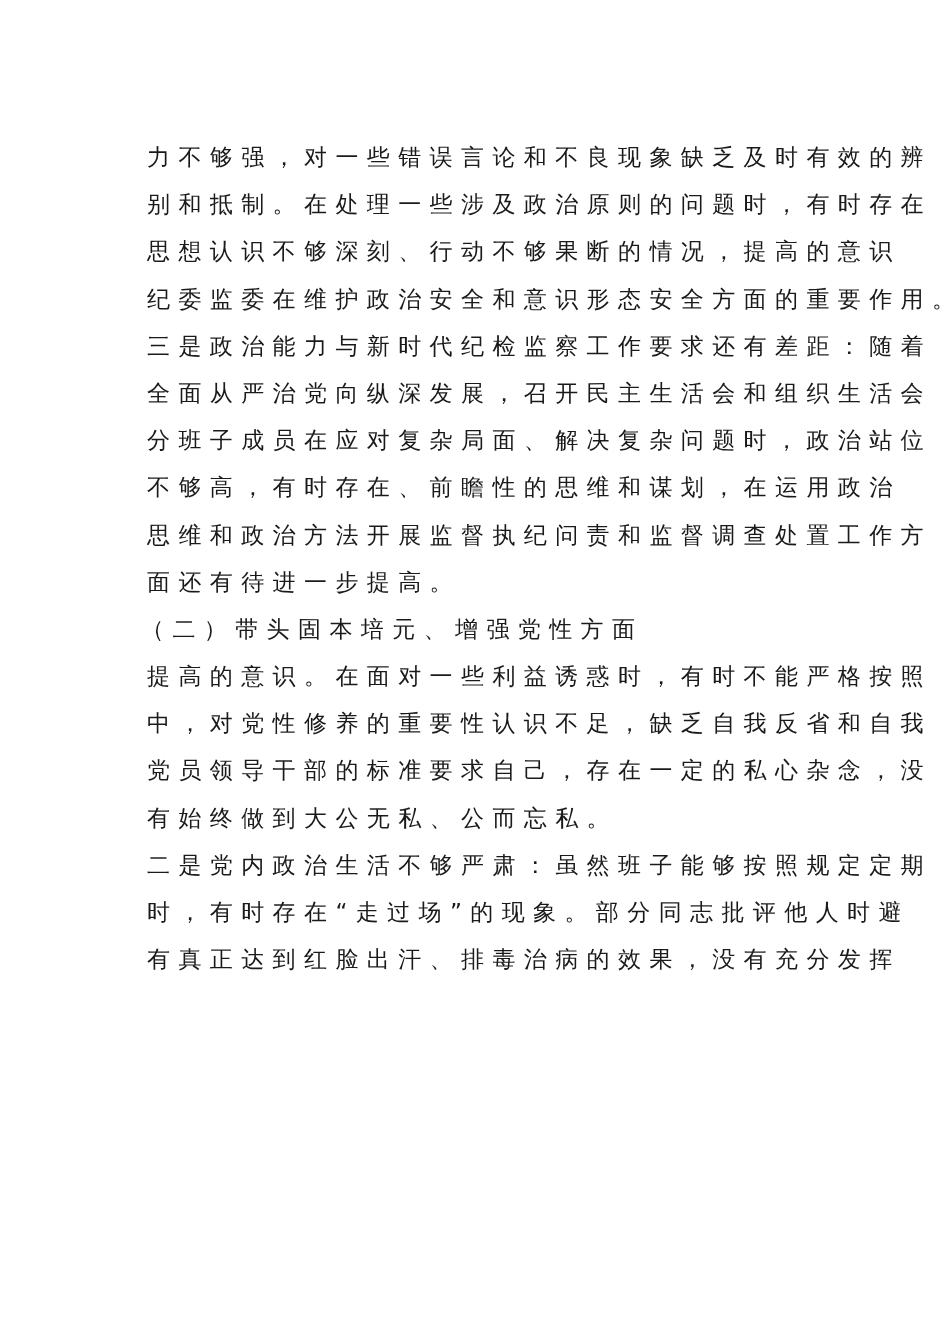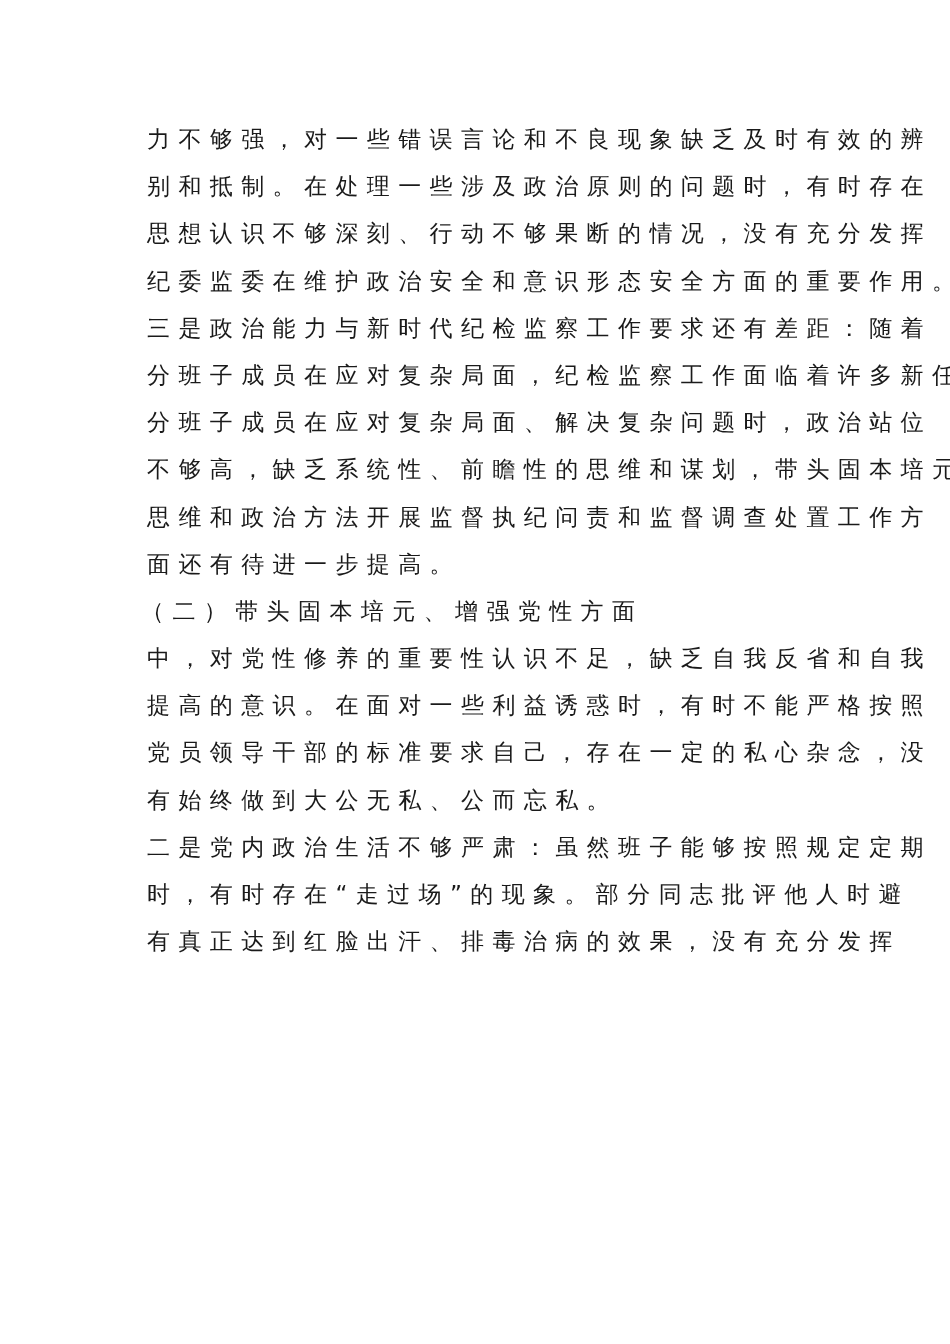"力不够强，对一些错误言论和不良现象缺乏及时有效的辨" .page { top: 116px -> 134px }
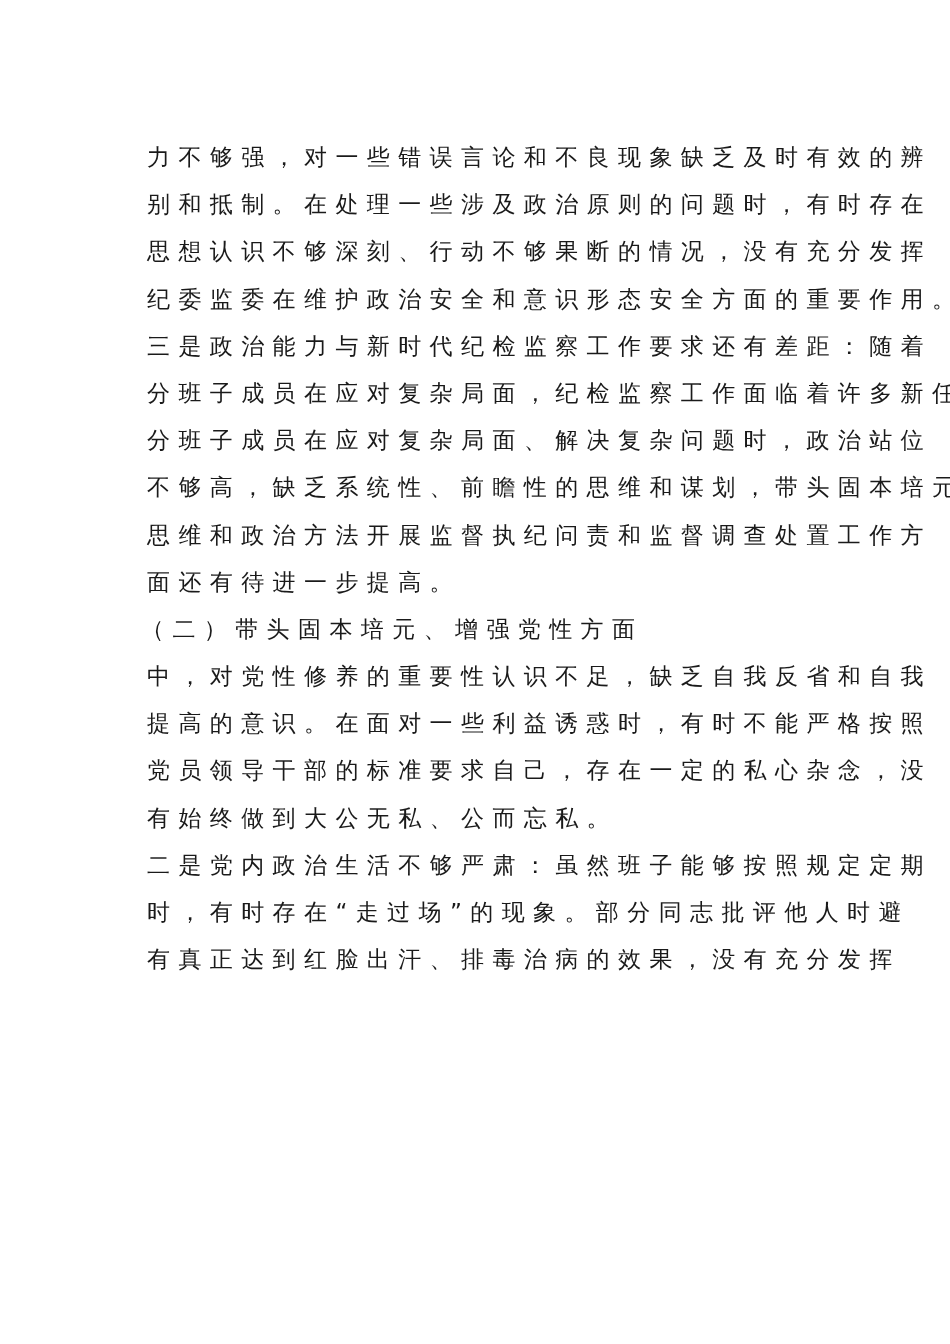"思想认识不够深刻、行动不够果断的情况，没有充分发挥" div.line { text: 没有充分发挥 -> 提高的意识 }
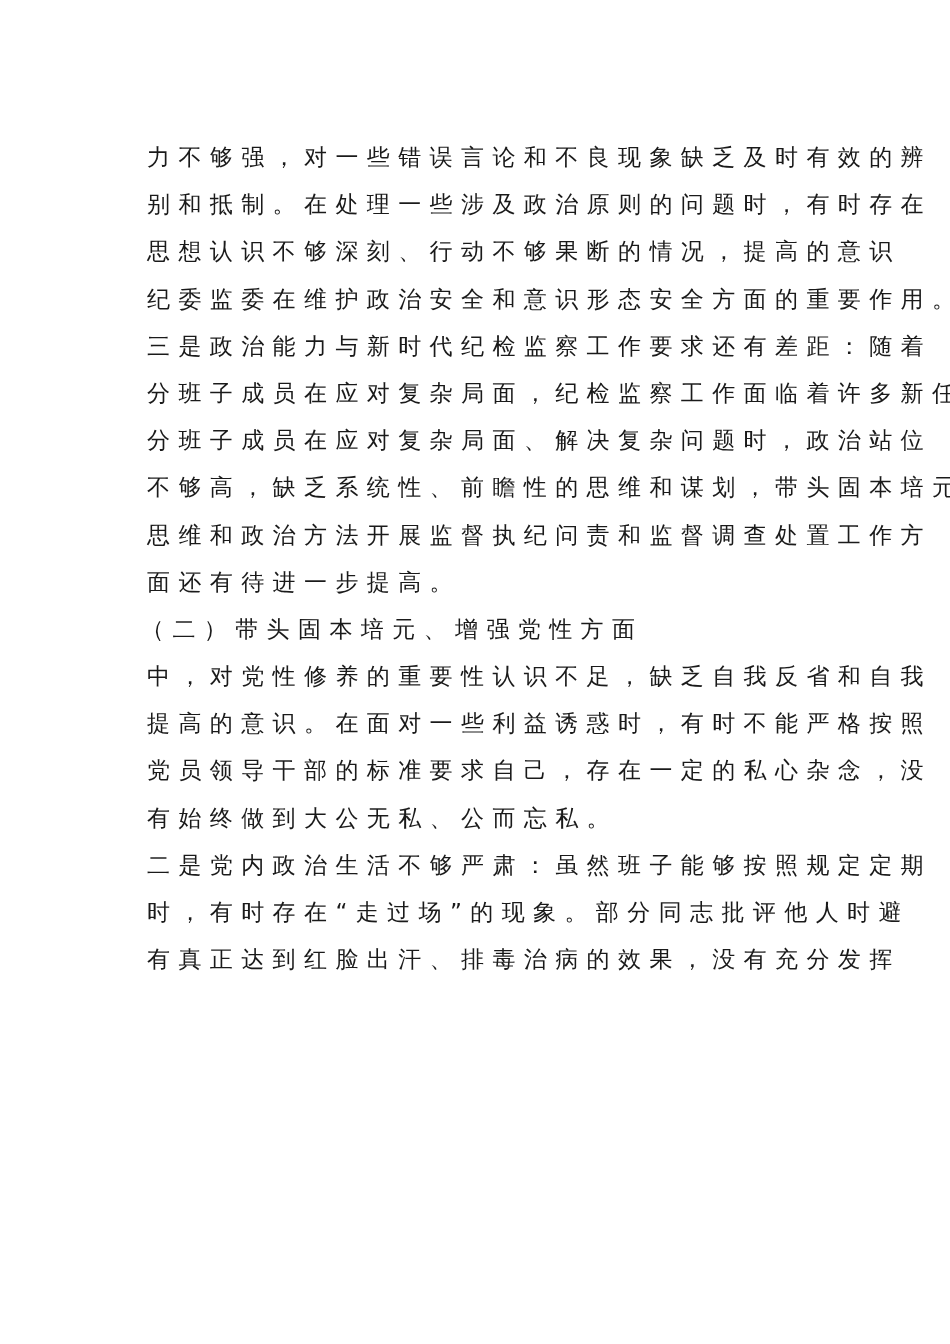"分班子成员在应对复杂局面，纪检监察工作面临着许多新任" div.line { text: 分班子成员在应对复杂局面，纪检监察工作面临着许多新任 -> 全面从严治党向纵深发展，召开民主生活会和组织生活会 }
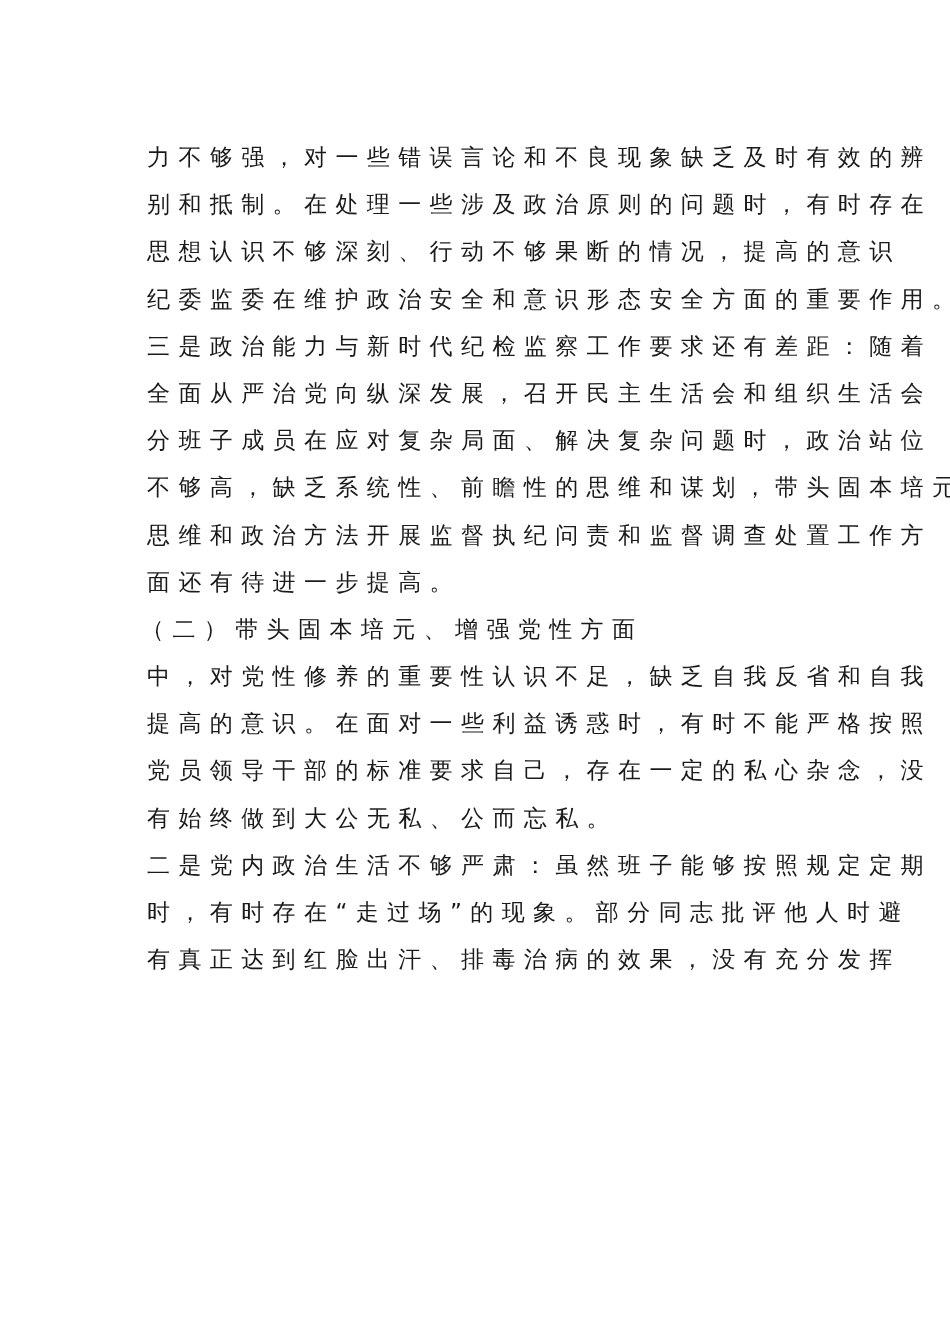"不够高，缺乏系统性、前瞻性的思维和谋划，带头固本培元" div.line { text: 缺乏系统性、前瞻性的思维和谋划，带头固本培元 -> 有时存在、前瞻性的思维和谋划，在运用政治 }
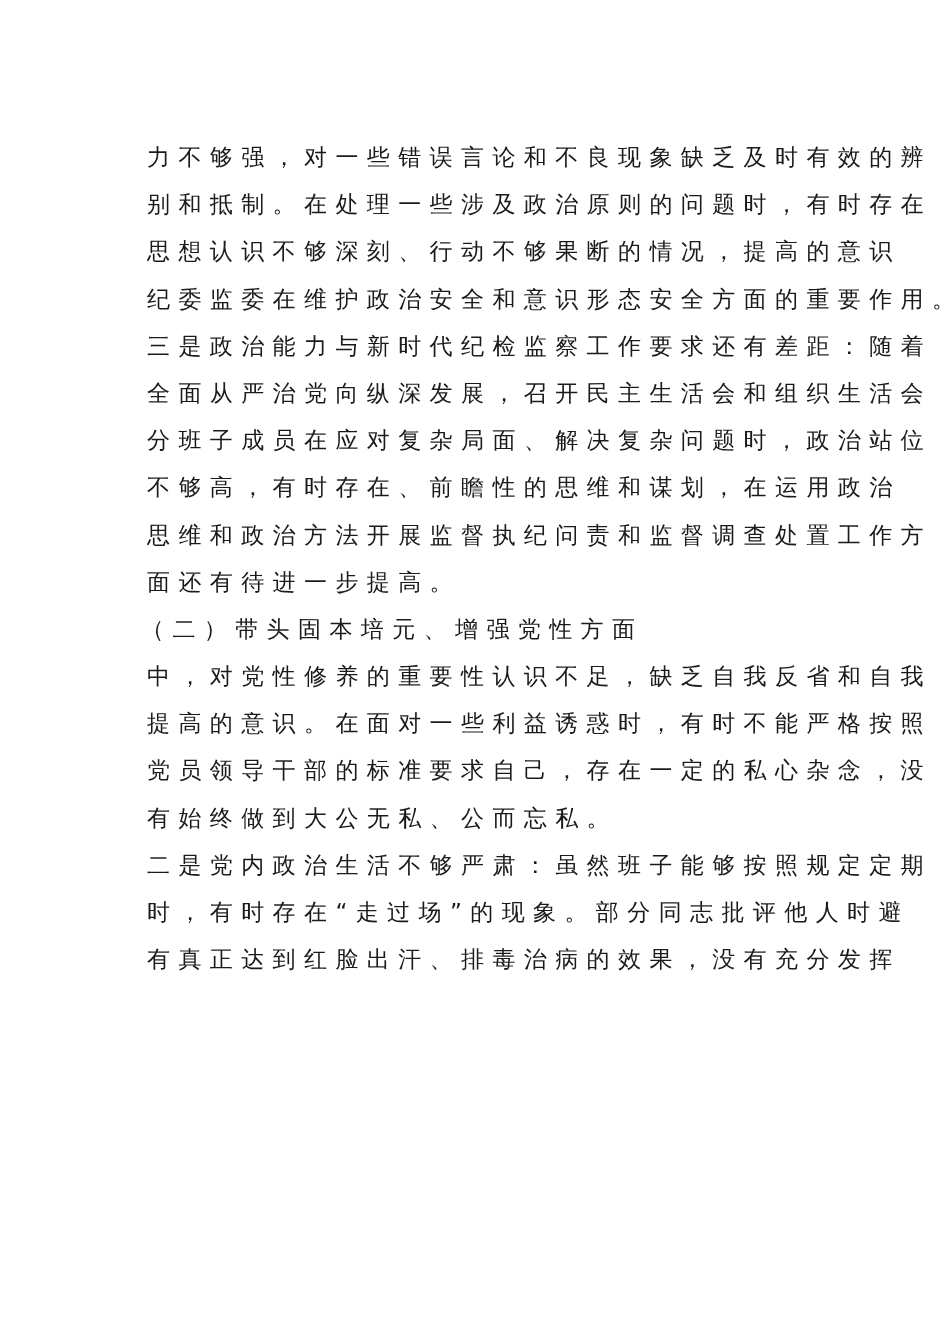"中，对党性修养的重要性认识不足，缺乏自我反省和自我" div.line { order: before "提高的意识。在面对一些利益诱惑时，有时不能严格按照" -> after "提高的意识。在面对一些利益诱惑时，有时不能严格按照" }
